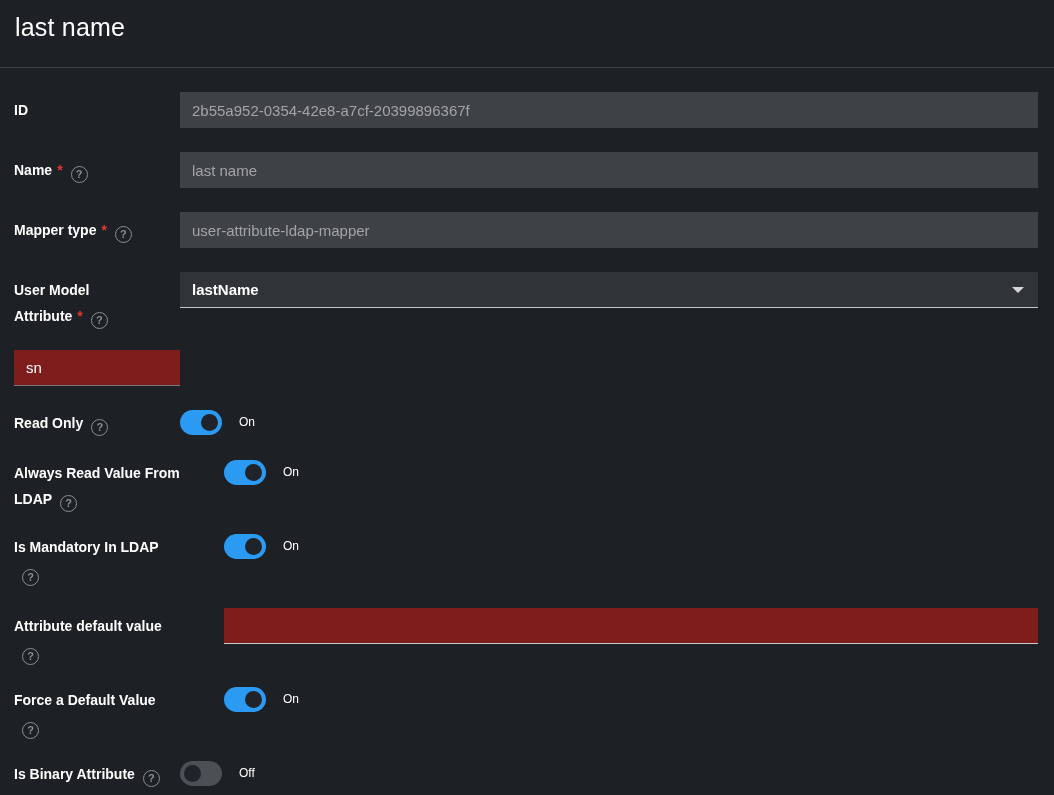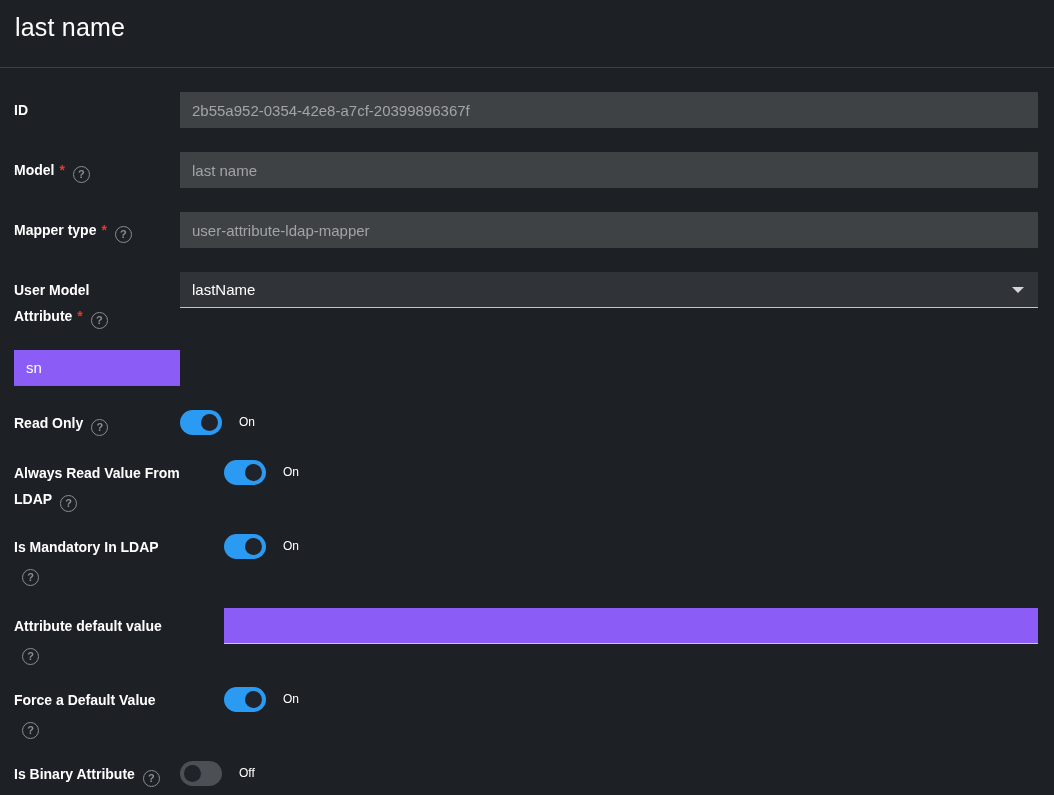"Model" span { text: Model -> Name }
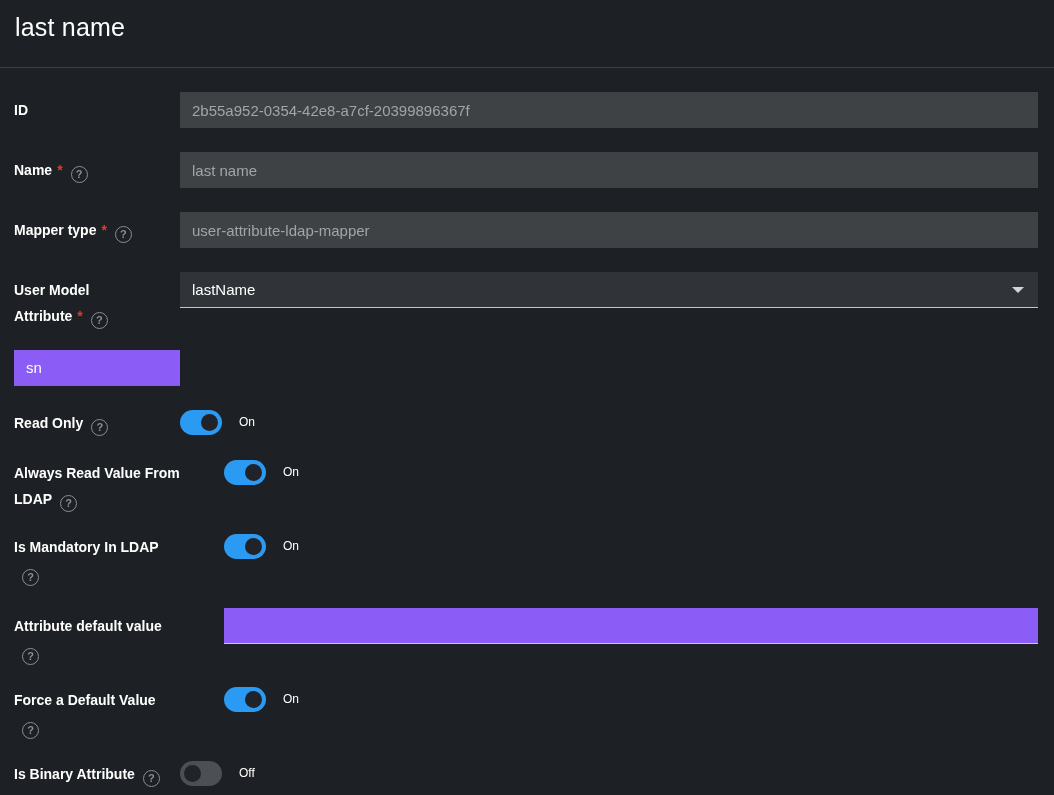"lastName" .select { font-weight: none -> bold }
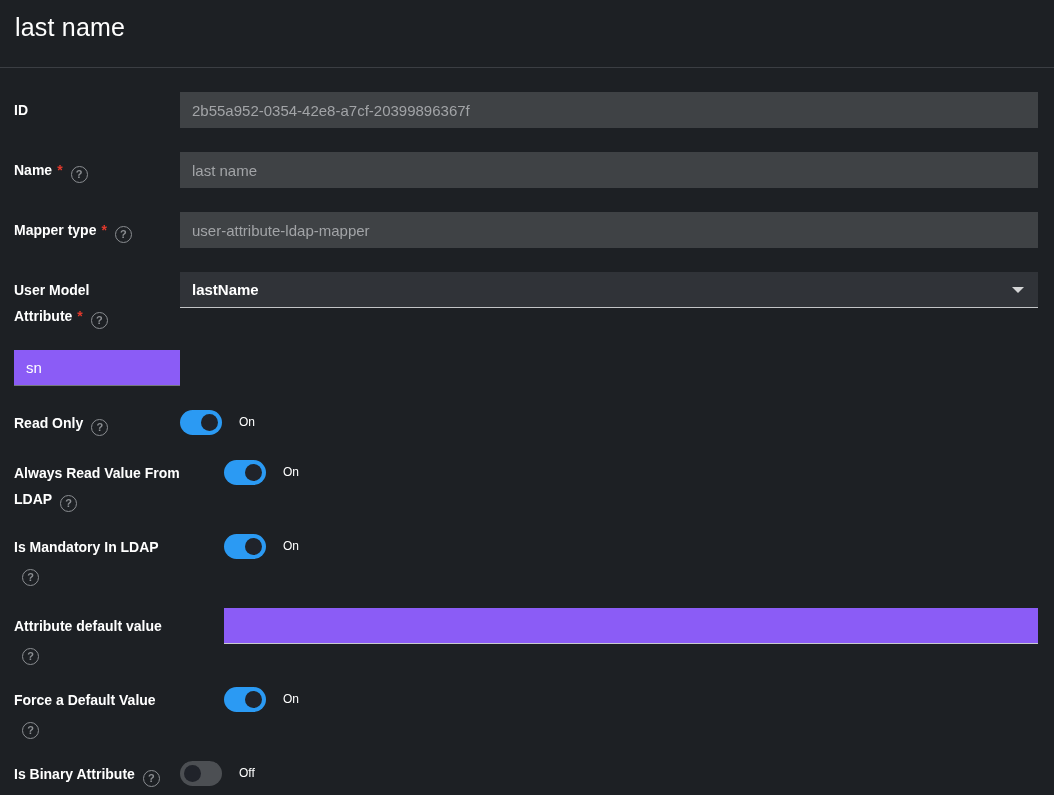"sn" .text-input.editable { background: #8b5cf6 -> #7f1d1d }
